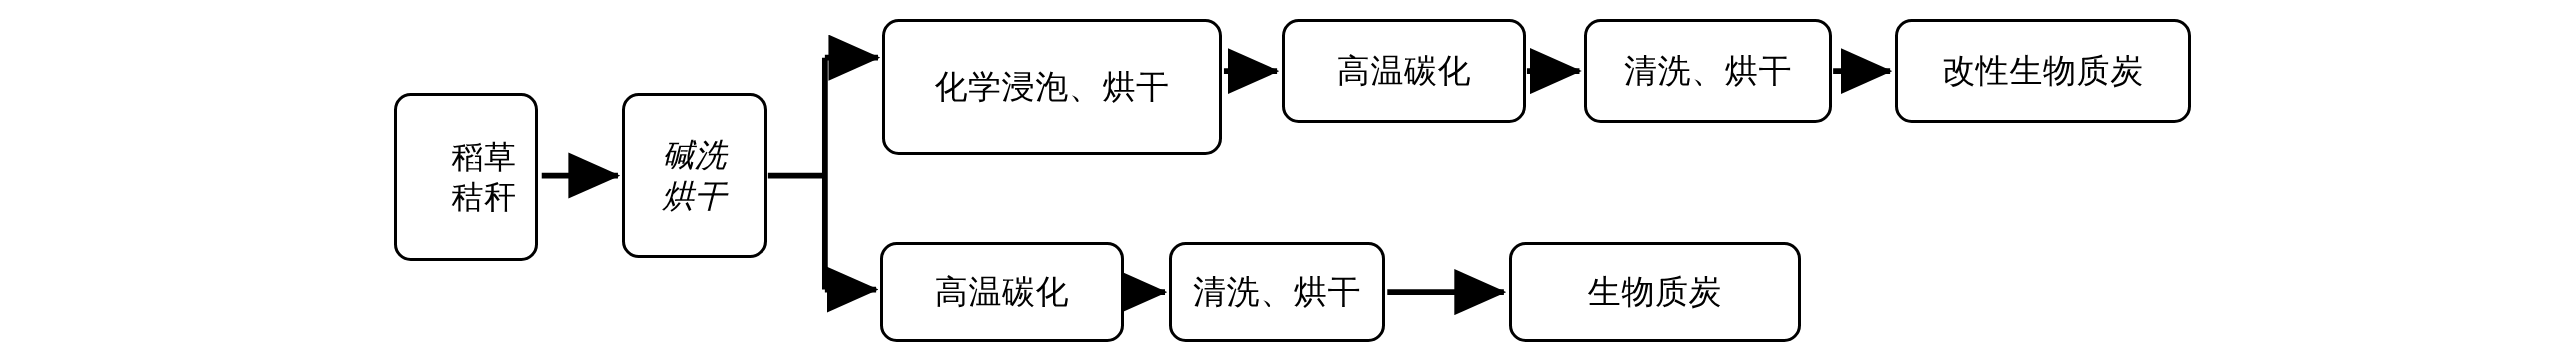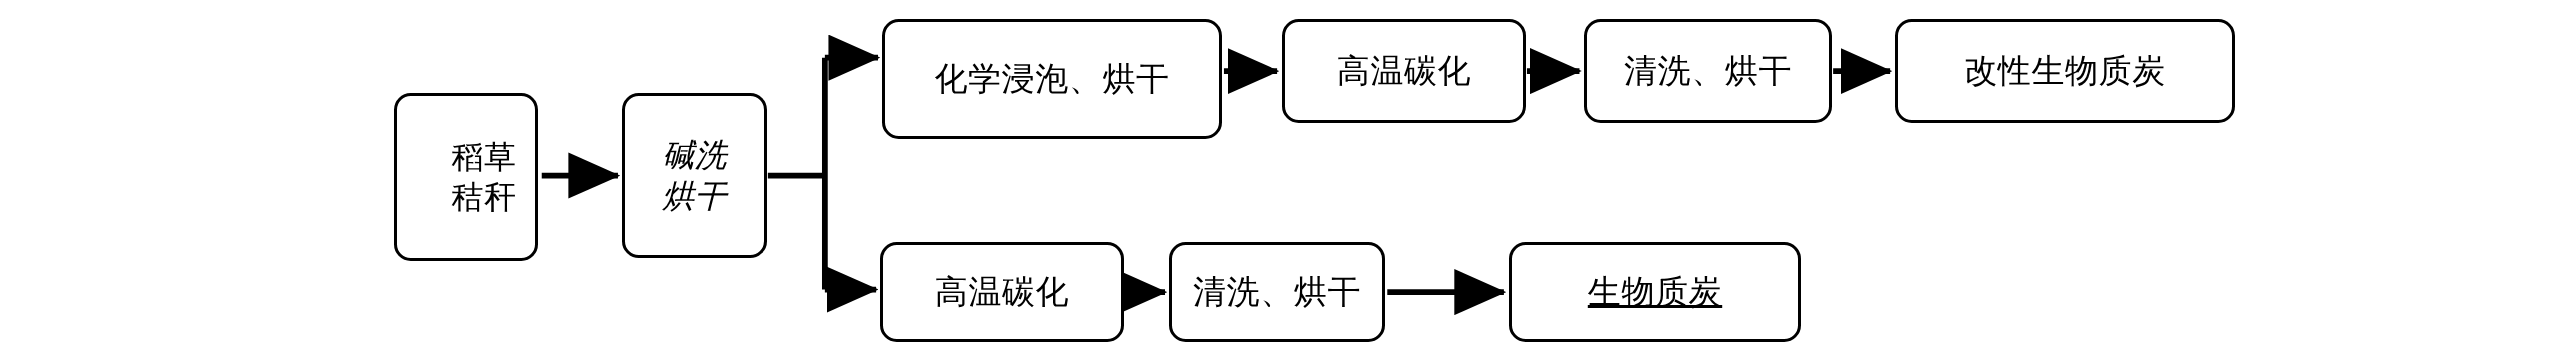"化学浸泡、烘干" div.node { height: 120px -> 136px }
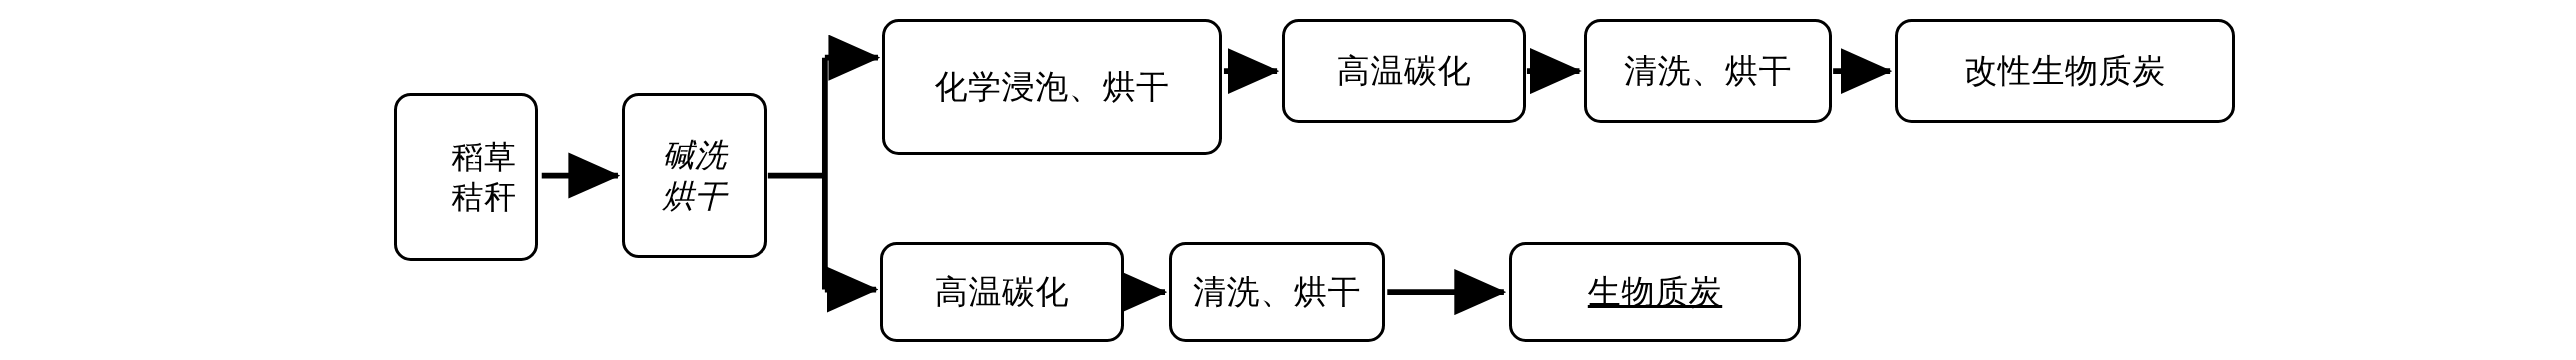"改性生物质炭" div.node { width: 340px -> 296px }
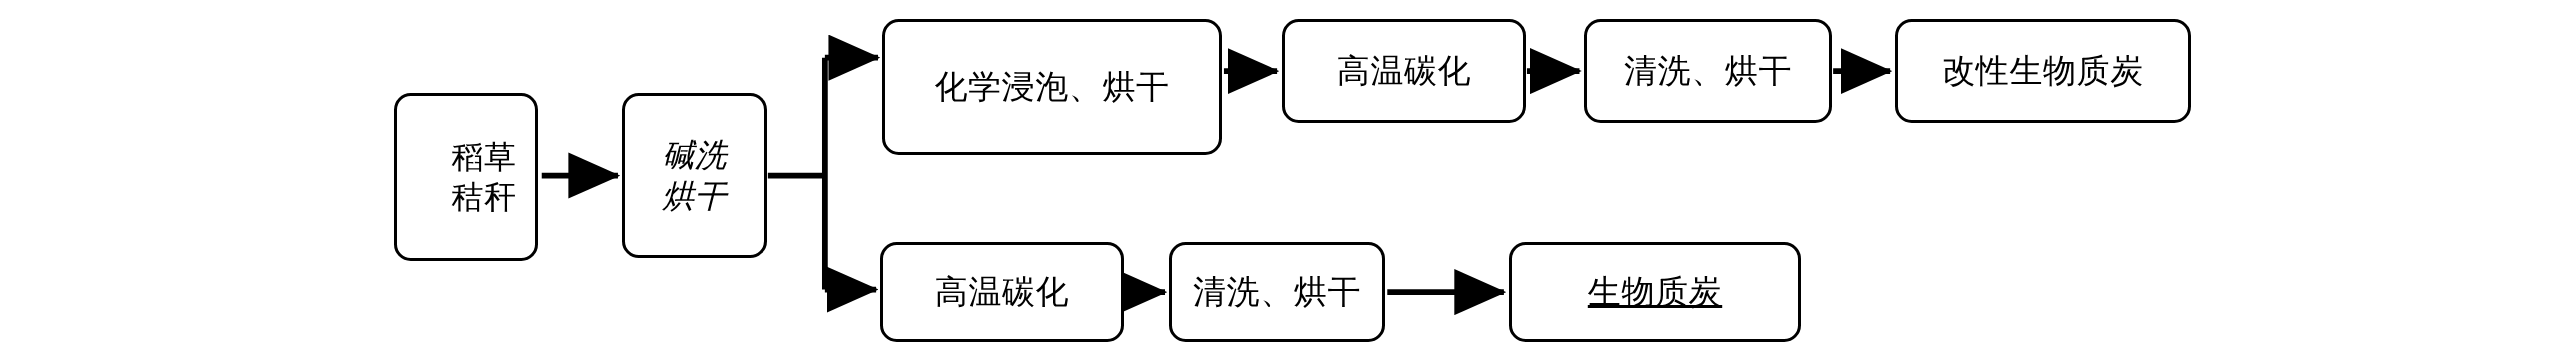"生物质炭" div.node { text-decoration: underline -> none }
